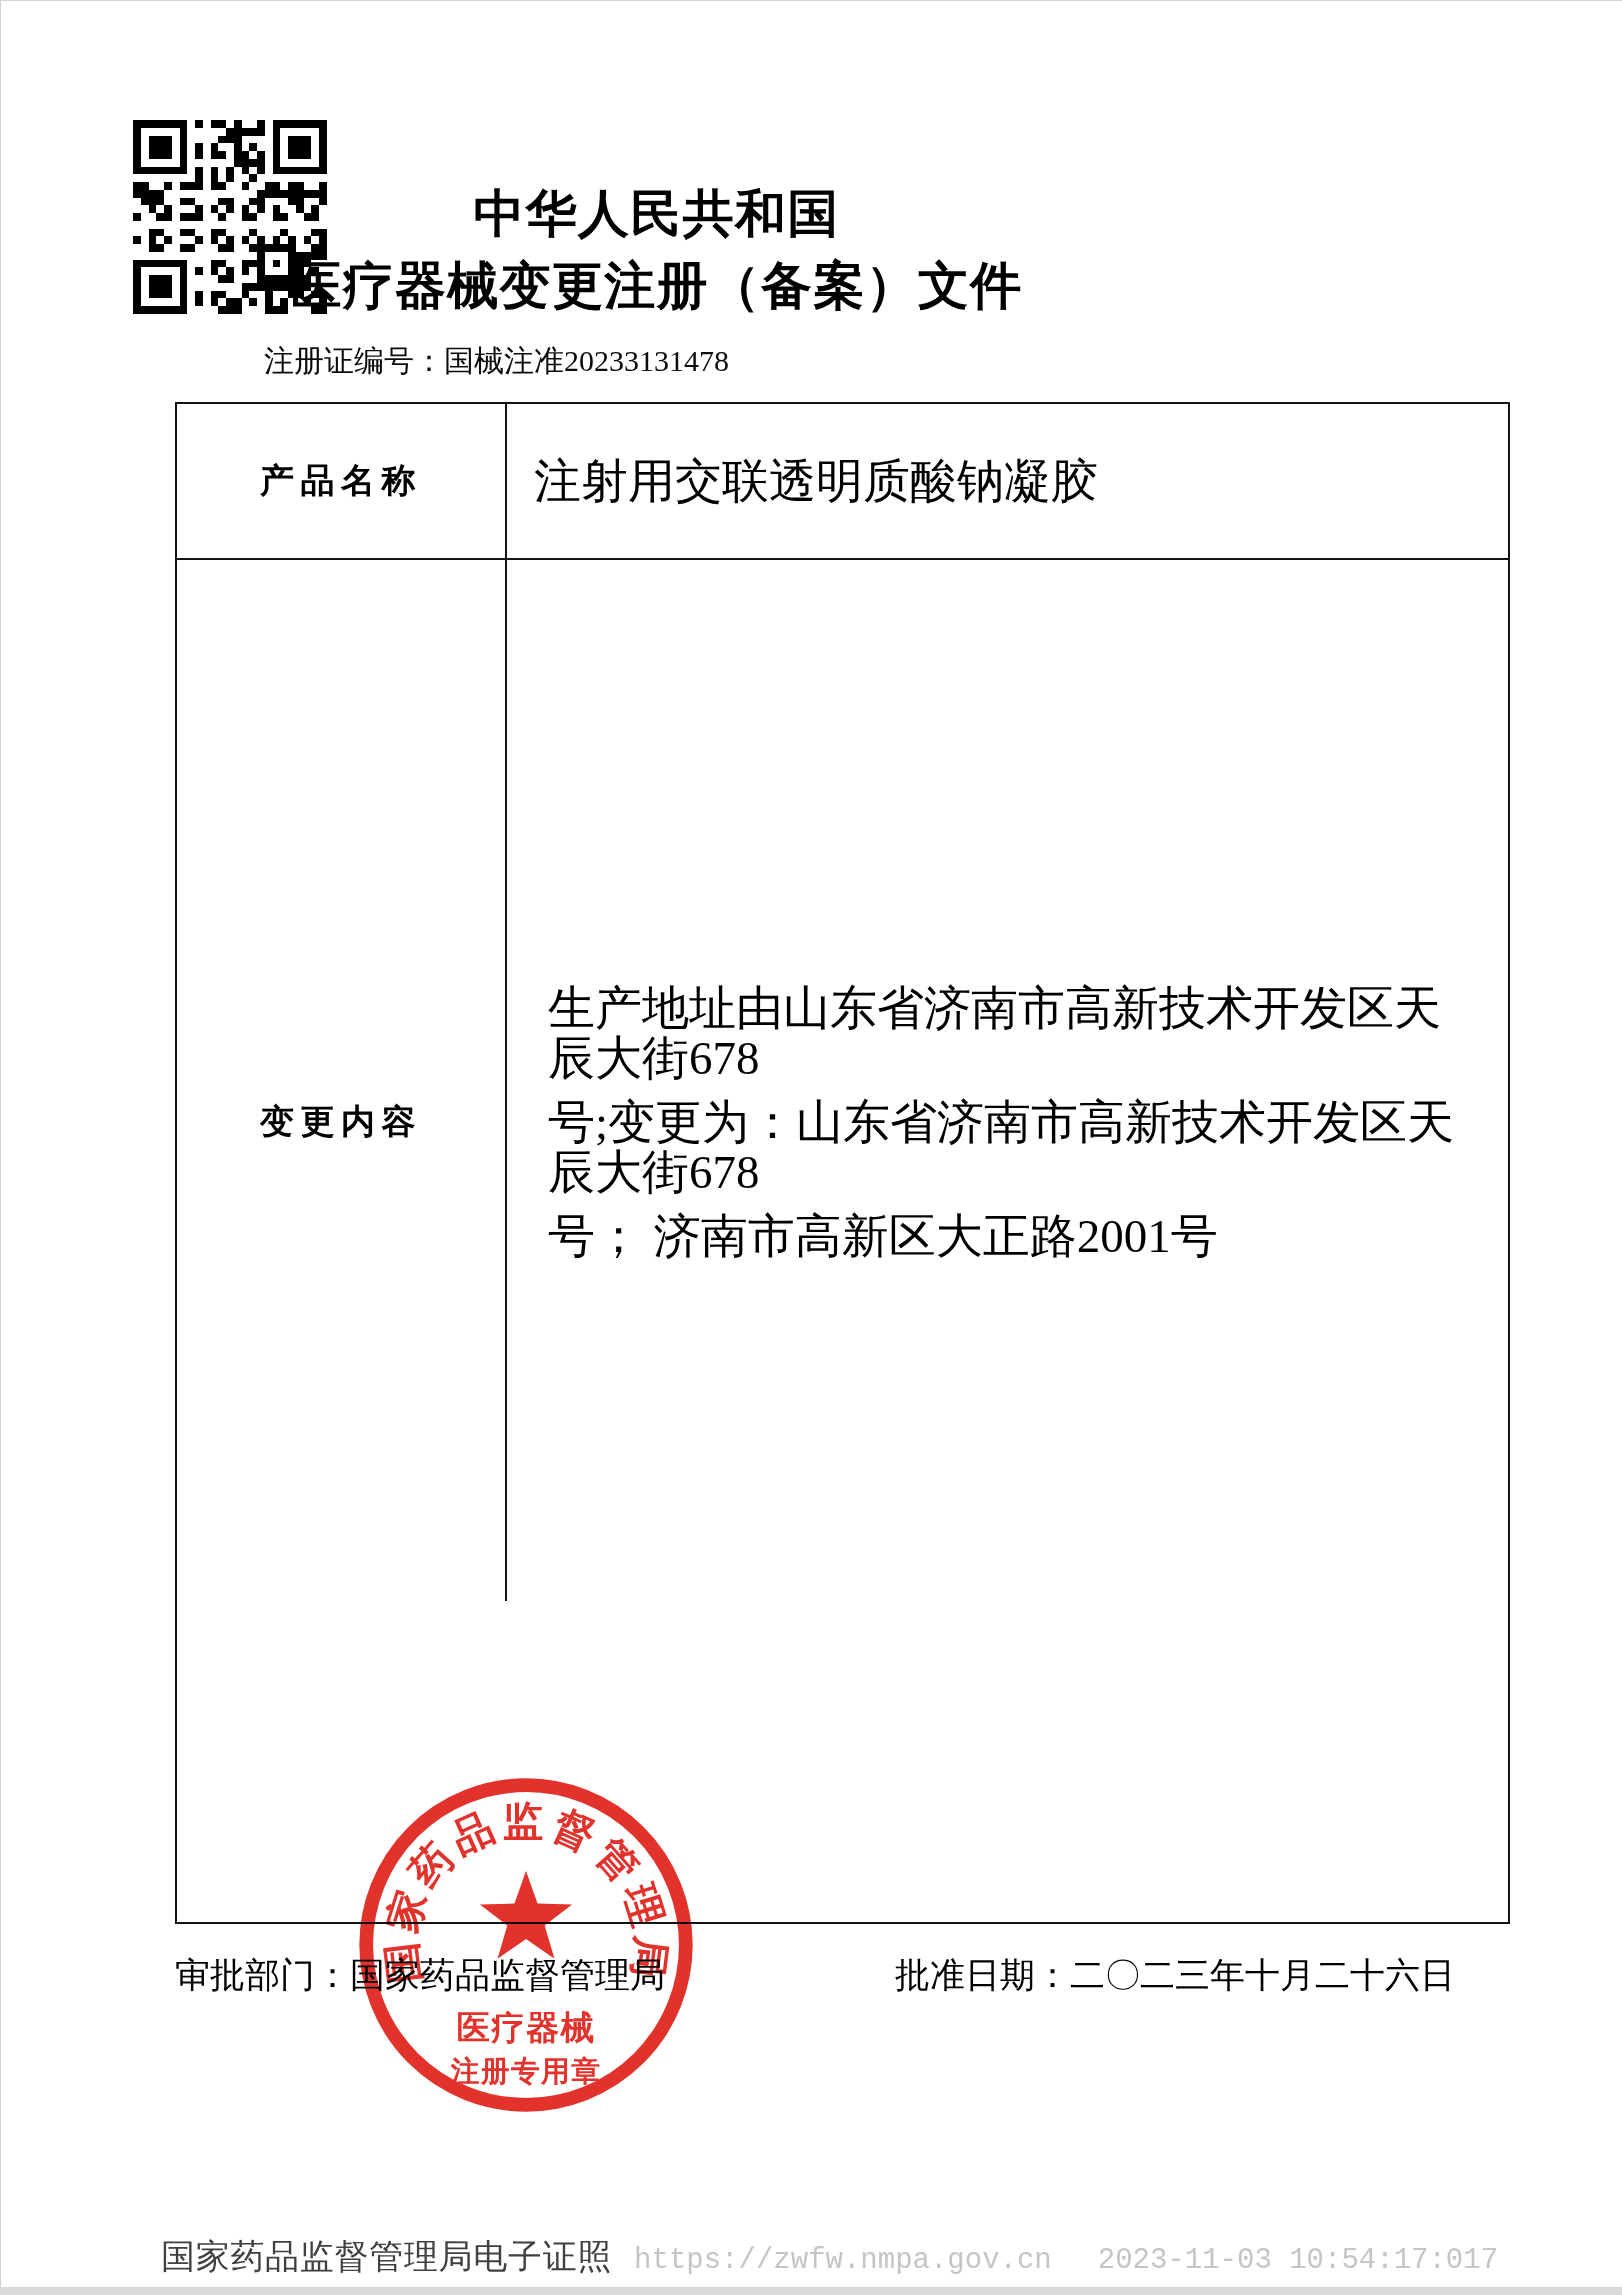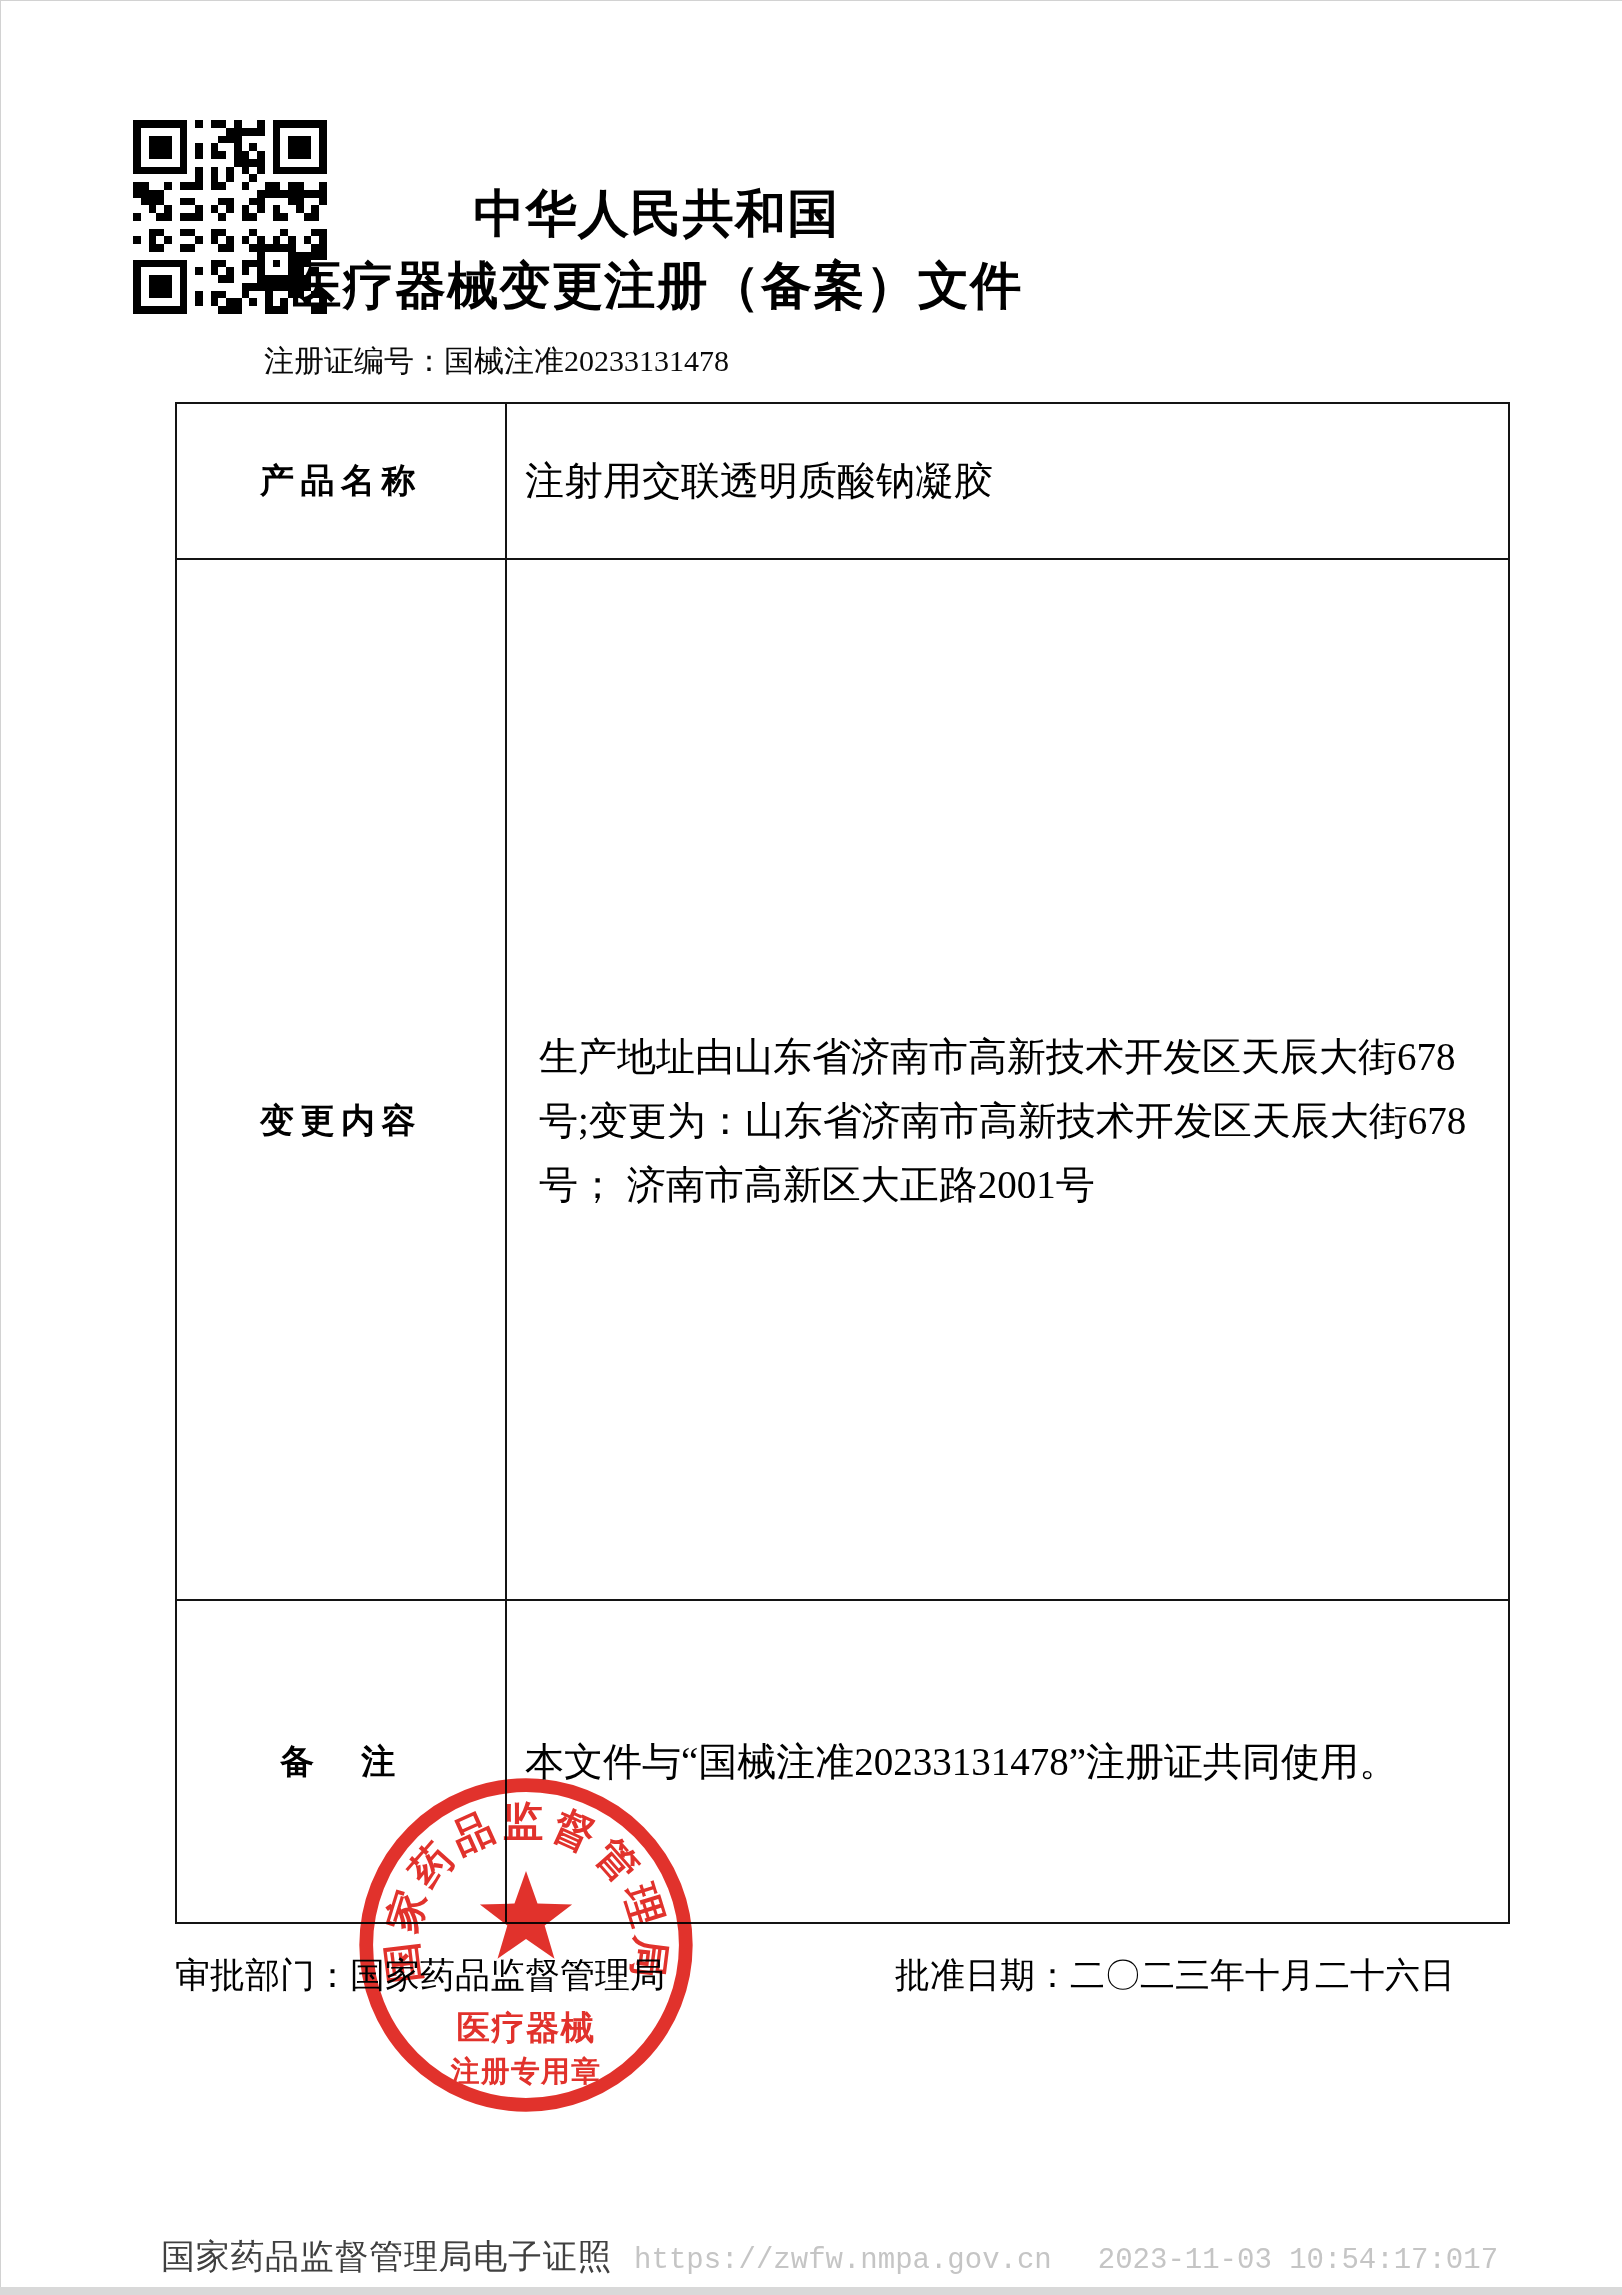"注射用交联透明质酸钠凝胶" .cell-content { font-size: 39px -> 47px; padding-left: 18px -> 27px }
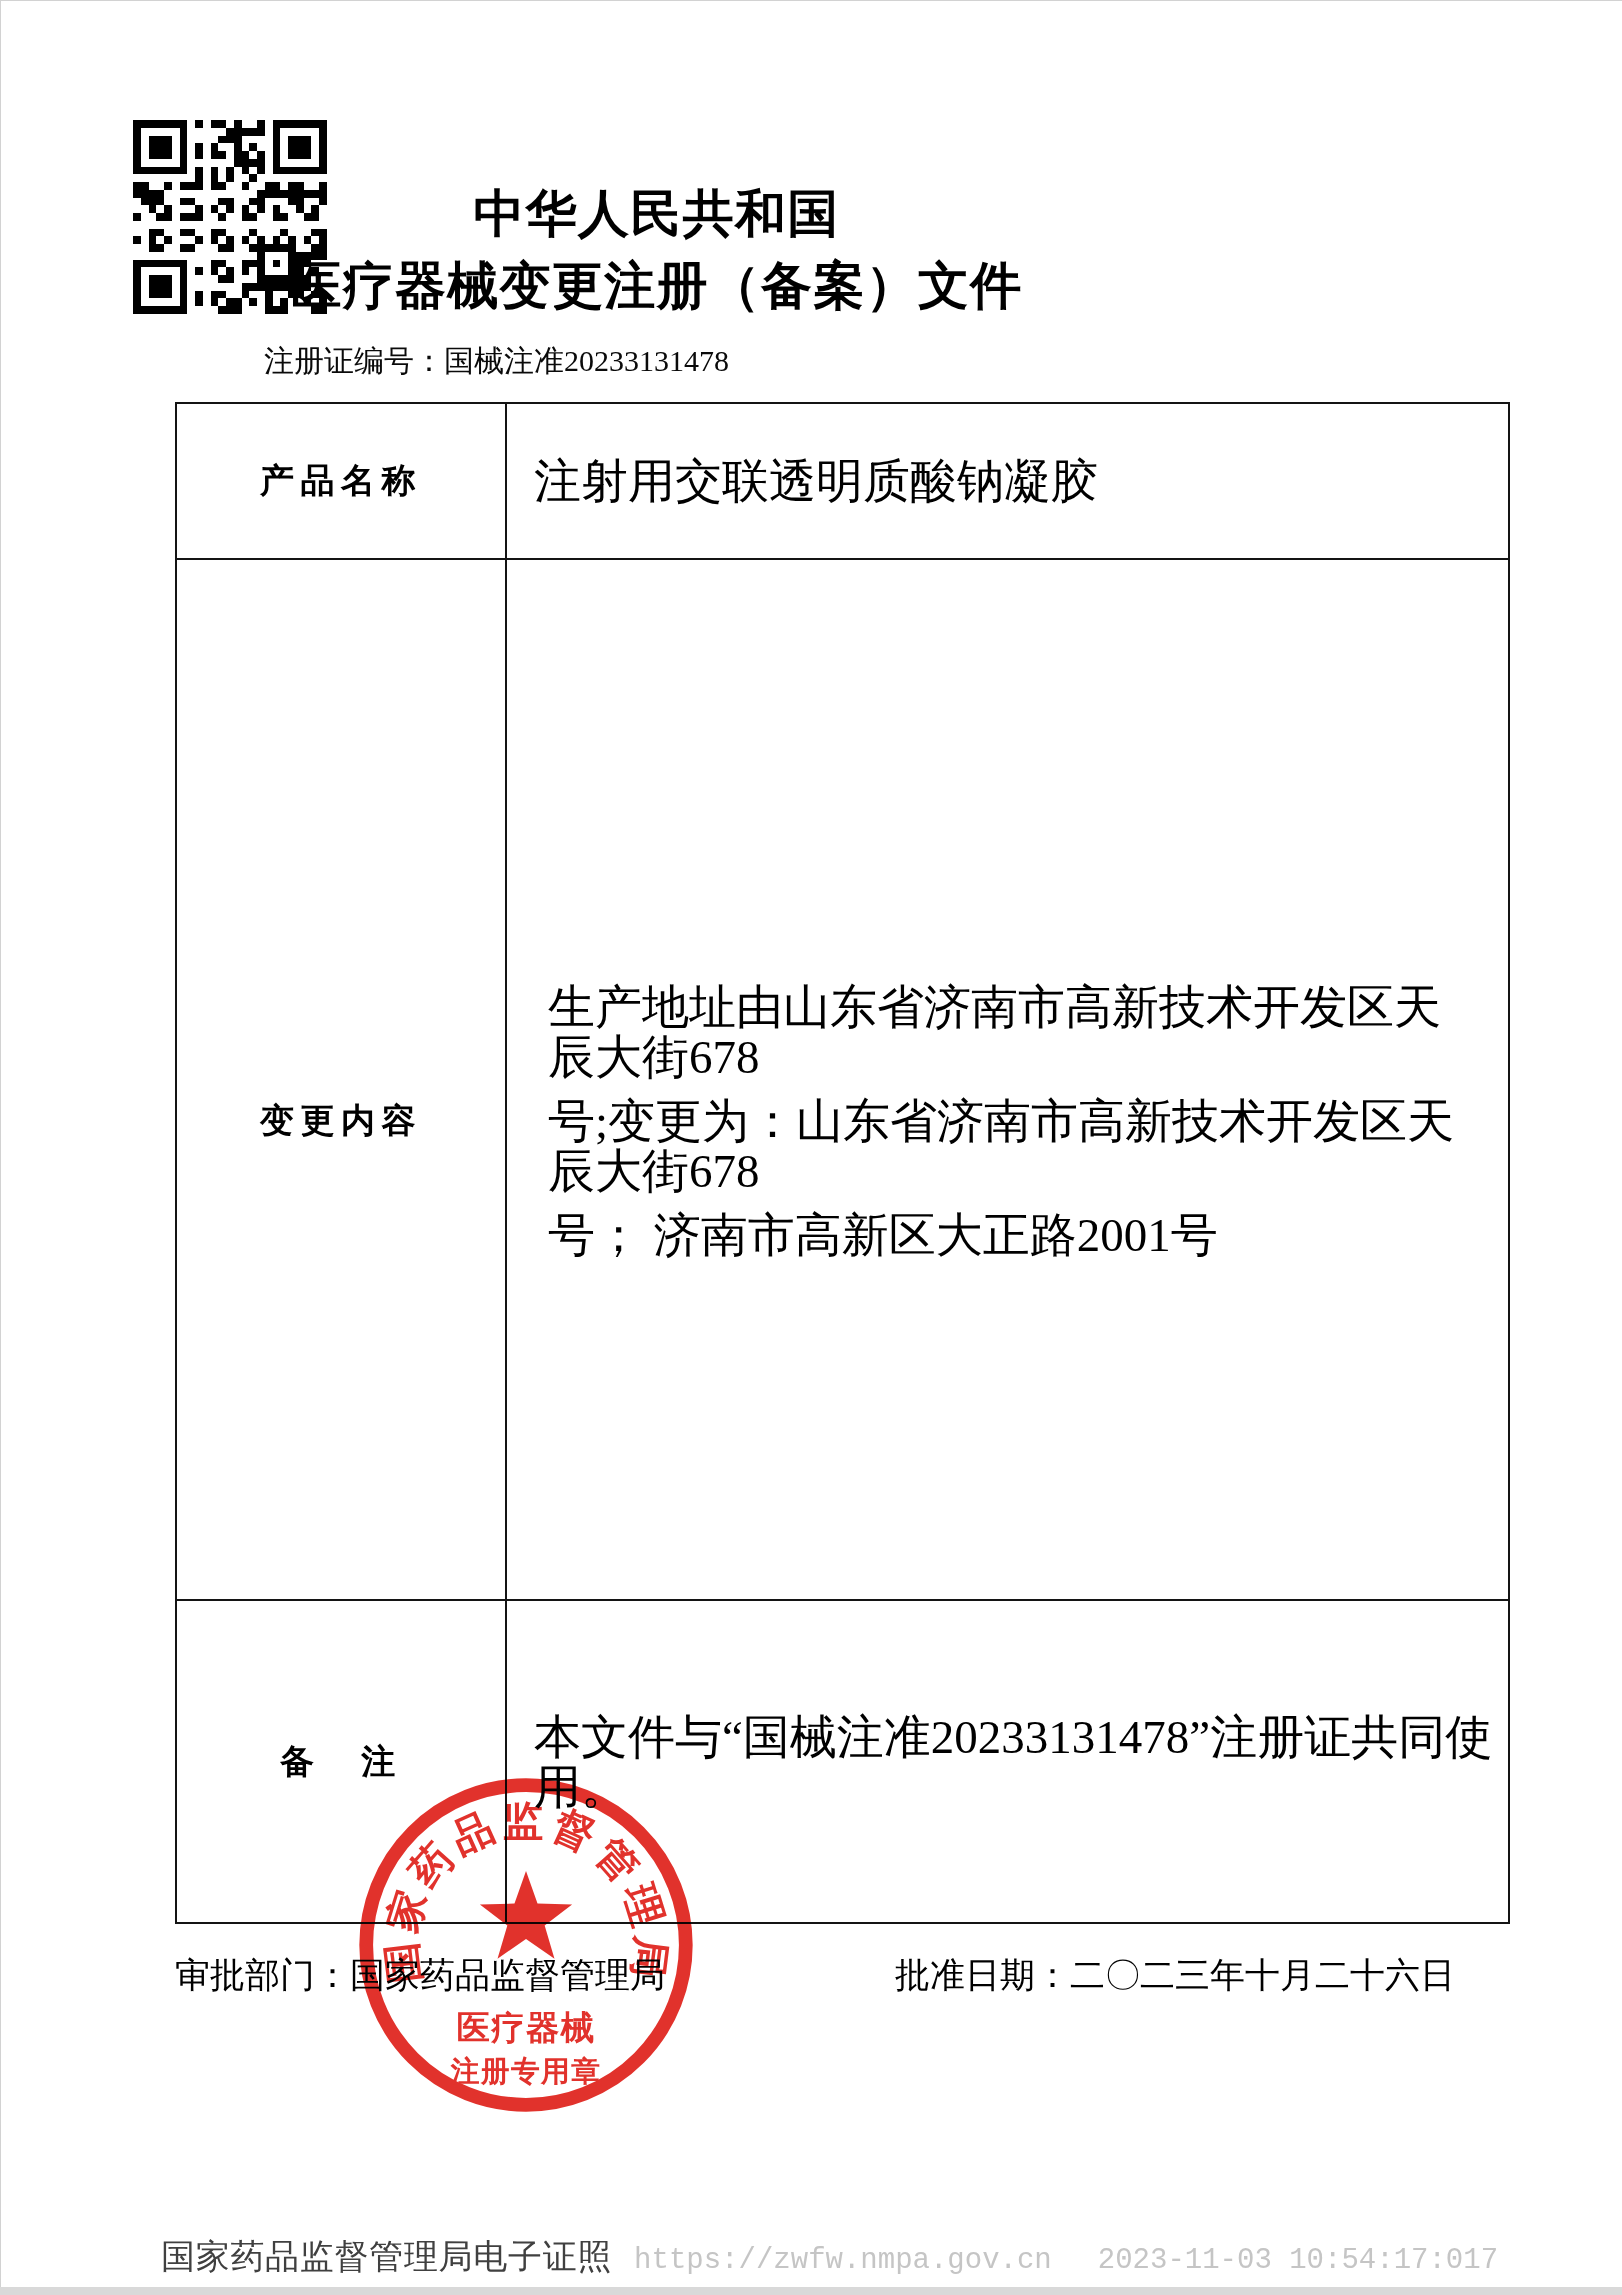"备 注" div.t-row { html: <div> <div> <span>备 注</span> </div> <div>本文件与“国械注准20233131478”注册证共同使用。</div> </div> -> none }
